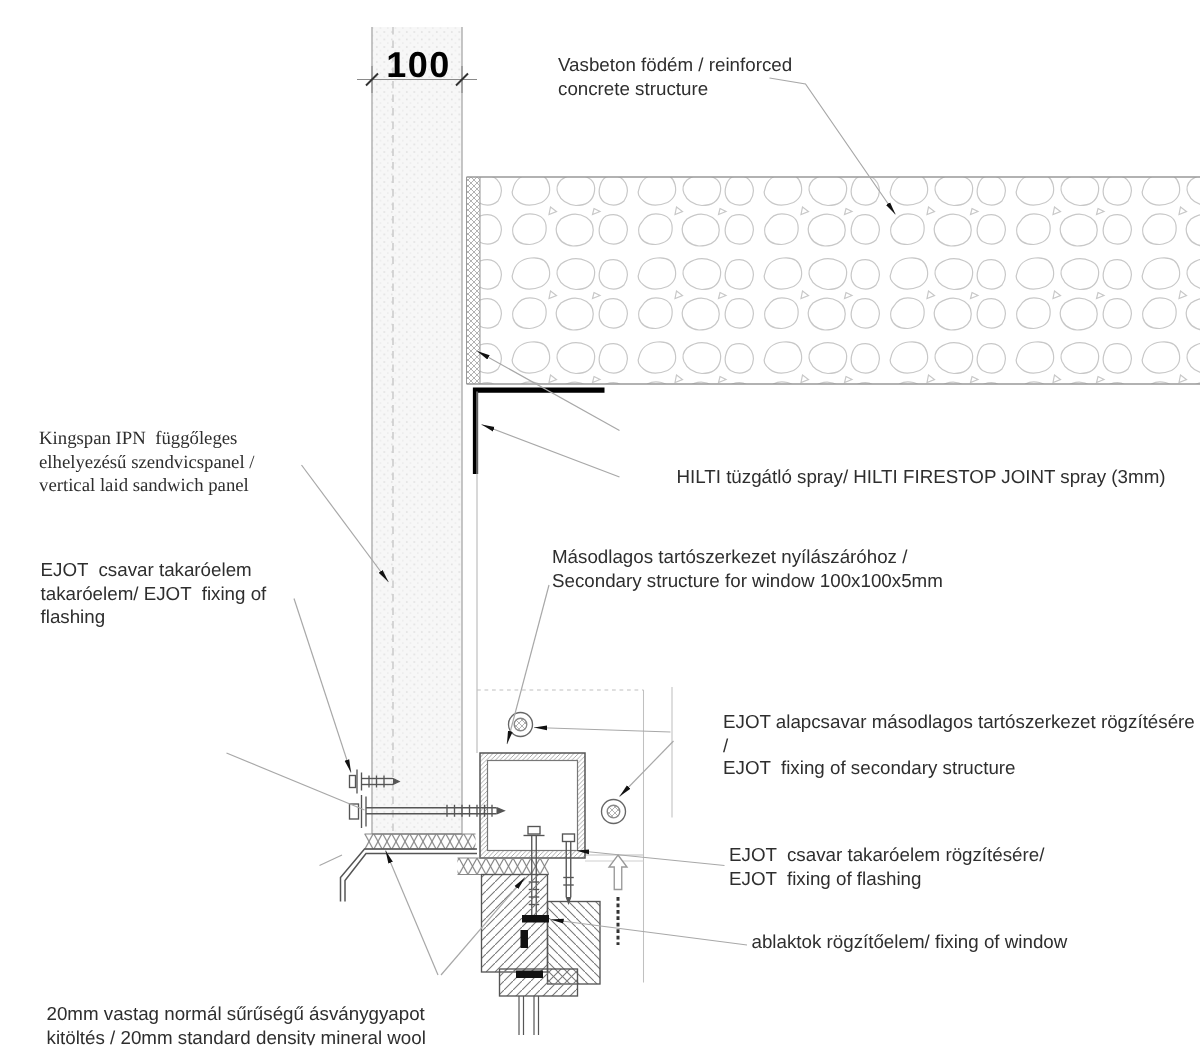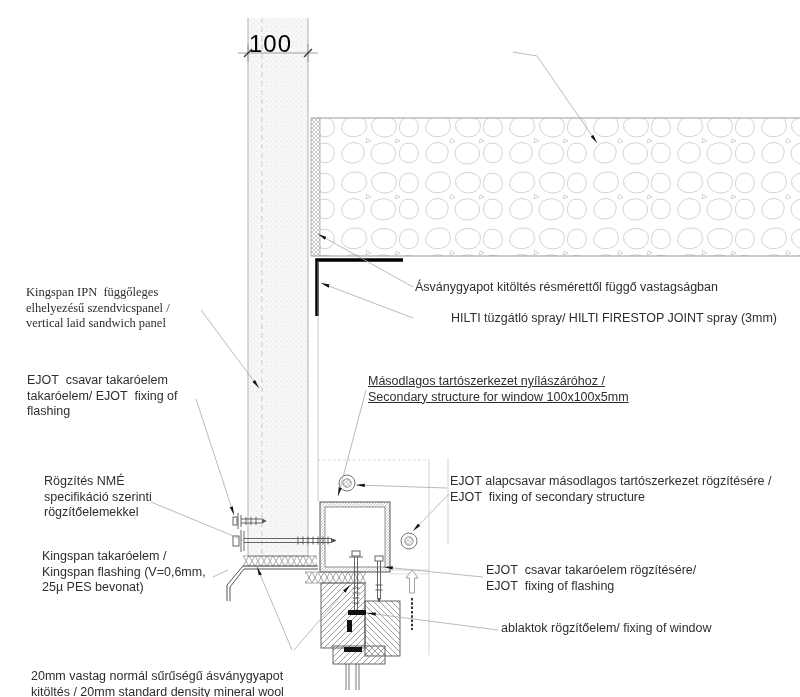"100" div.dim { font-weight: none -> bold; width: 40px -> 60px }
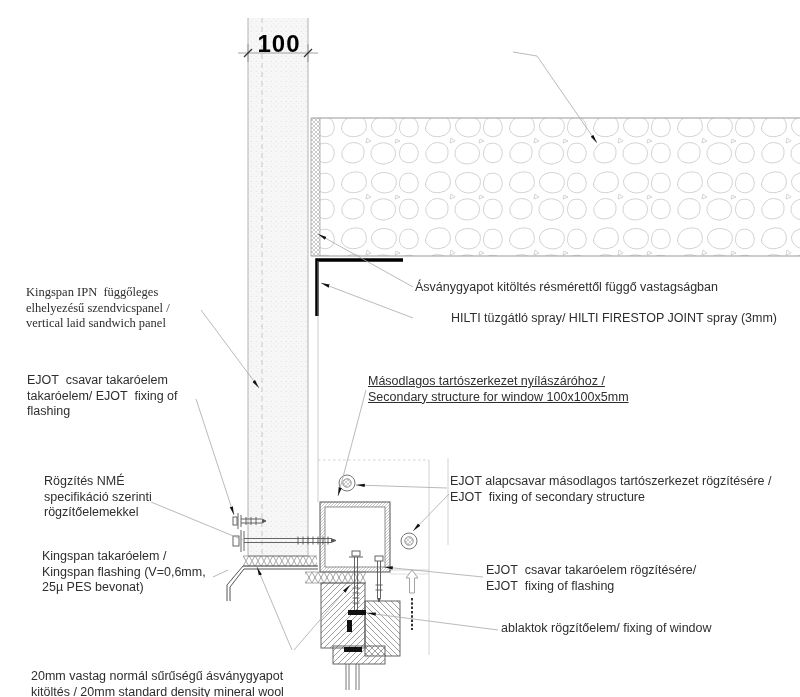"Vasbeton födém / reinforced" div.lbl { html: none -> <div>Vasbeton födém / reinforced concrete structure</div> }
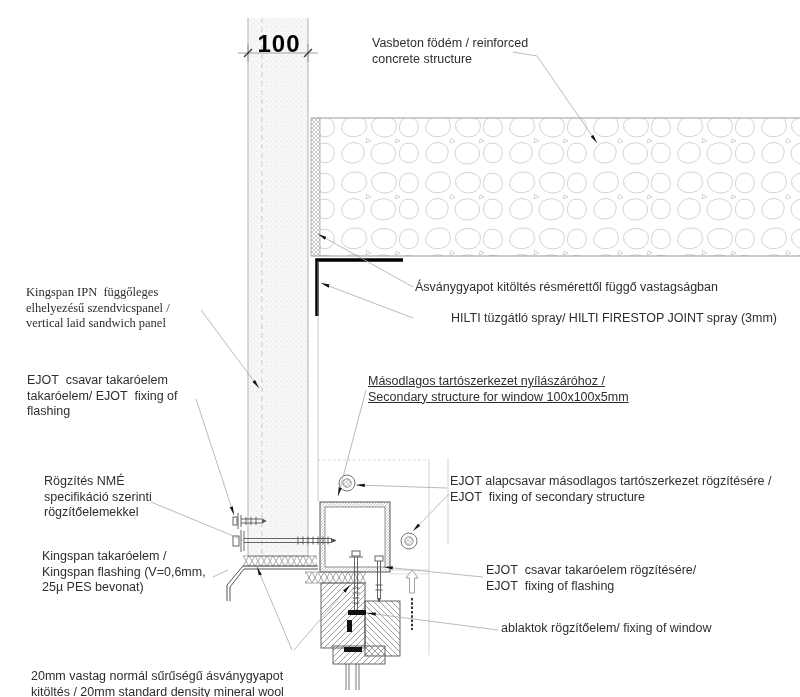"Ásványgyapot kitöltés résmérettől függő" div.lbl { html: <div>Ásványgyapot kitöltés résmérettől függő vastagságban</div> -> none }
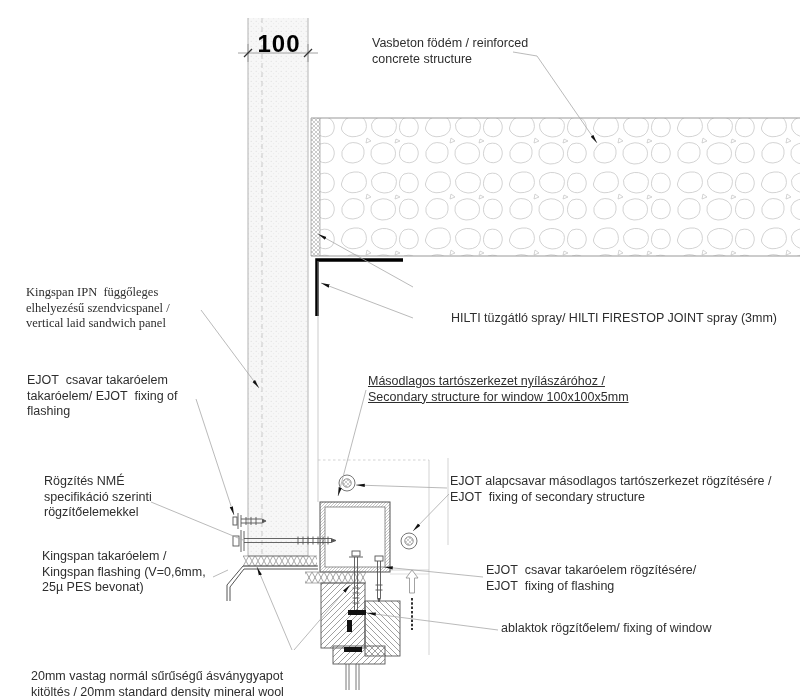"Másodlagos tartószerkezet nyílászáróhoz" div.lbl { text-decoration: underline -> none; top: 374px -> 364px }
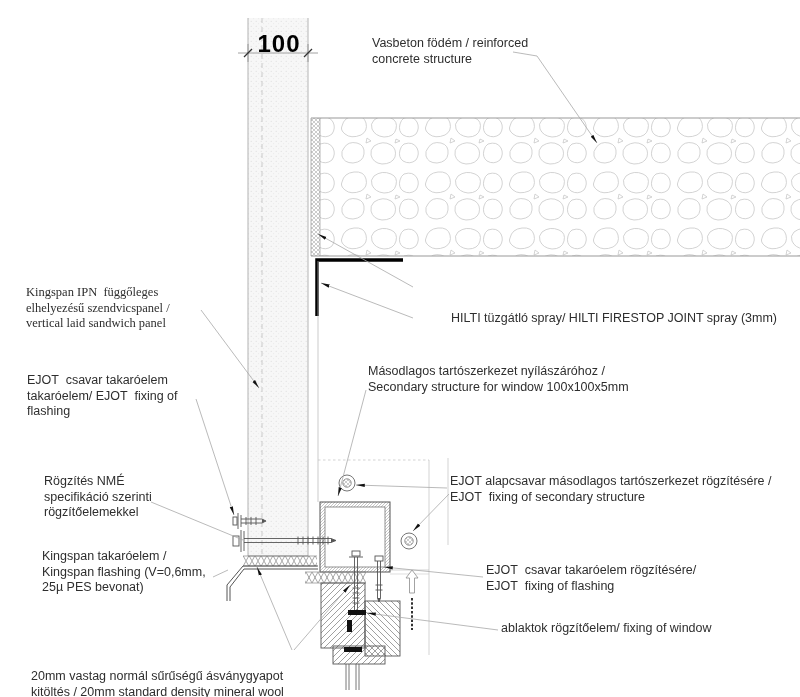"Rögzítés NMÉ" div.lbl { html: <div>Rögzítés NMÉ specifikáció szerinti rögzítőelemekkel</div> -> none }
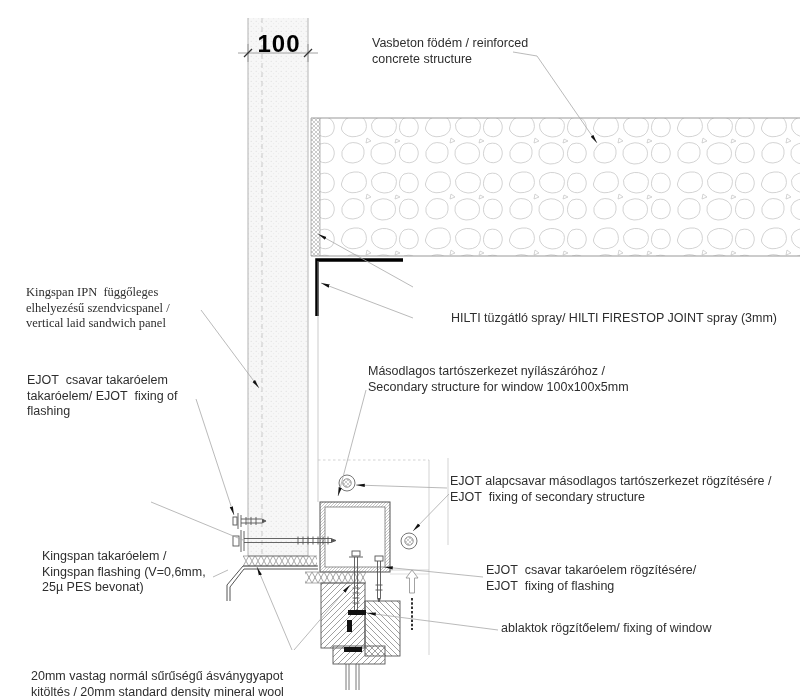"EJOT alapcsavar másodlagos" div.lbl { padding-left: none -> 32px }
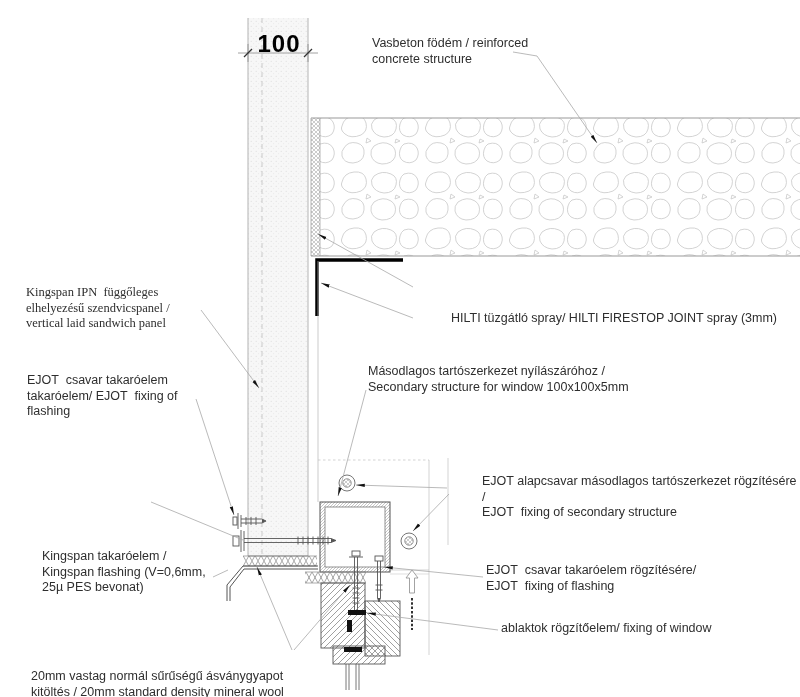"Kingspan takaróelem /" div.lbl { html: <div>Kingspan takaróelem / Kingspan flashing (V=0,6mm, 25µ PES bevonat)</div> -> none }
